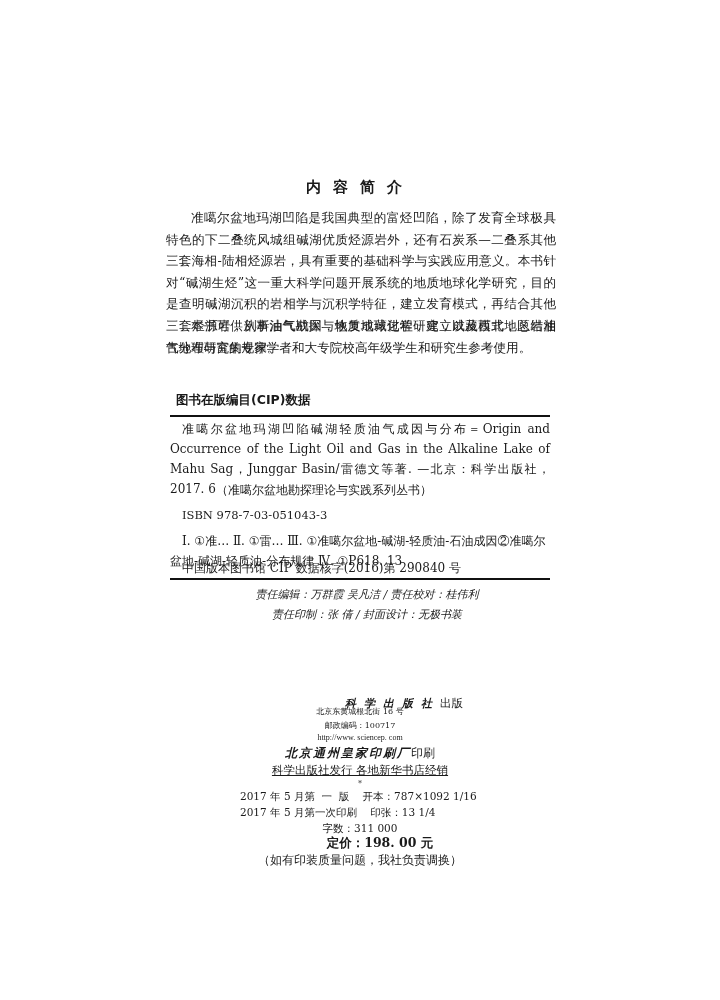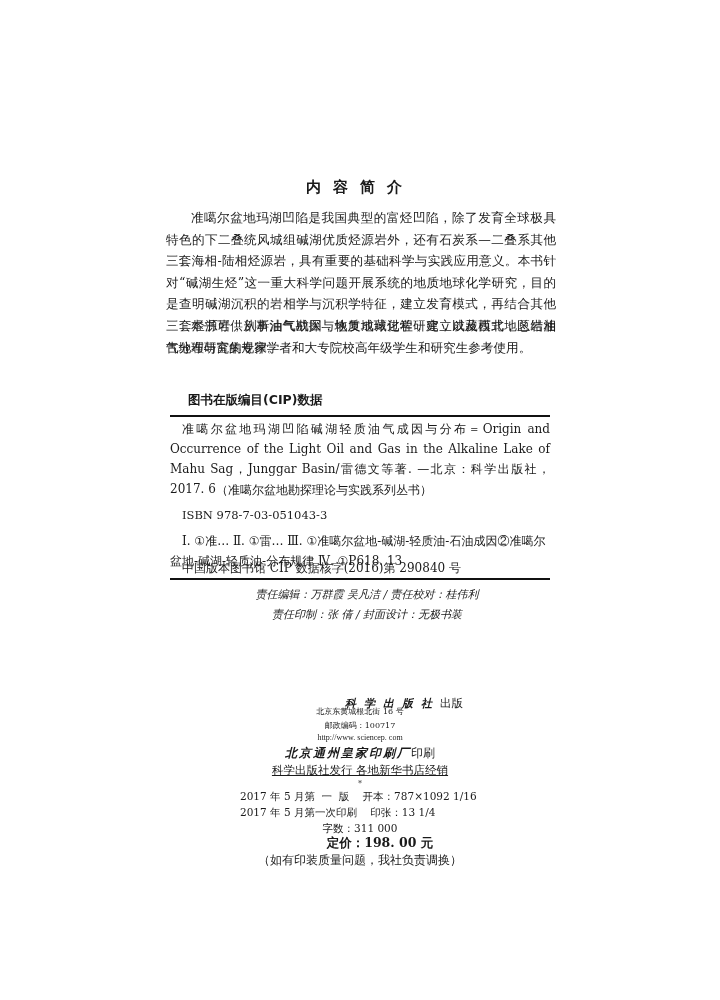"图书在版编目(CIP)数据" .cip-head { margin-left: 12px -> none }
